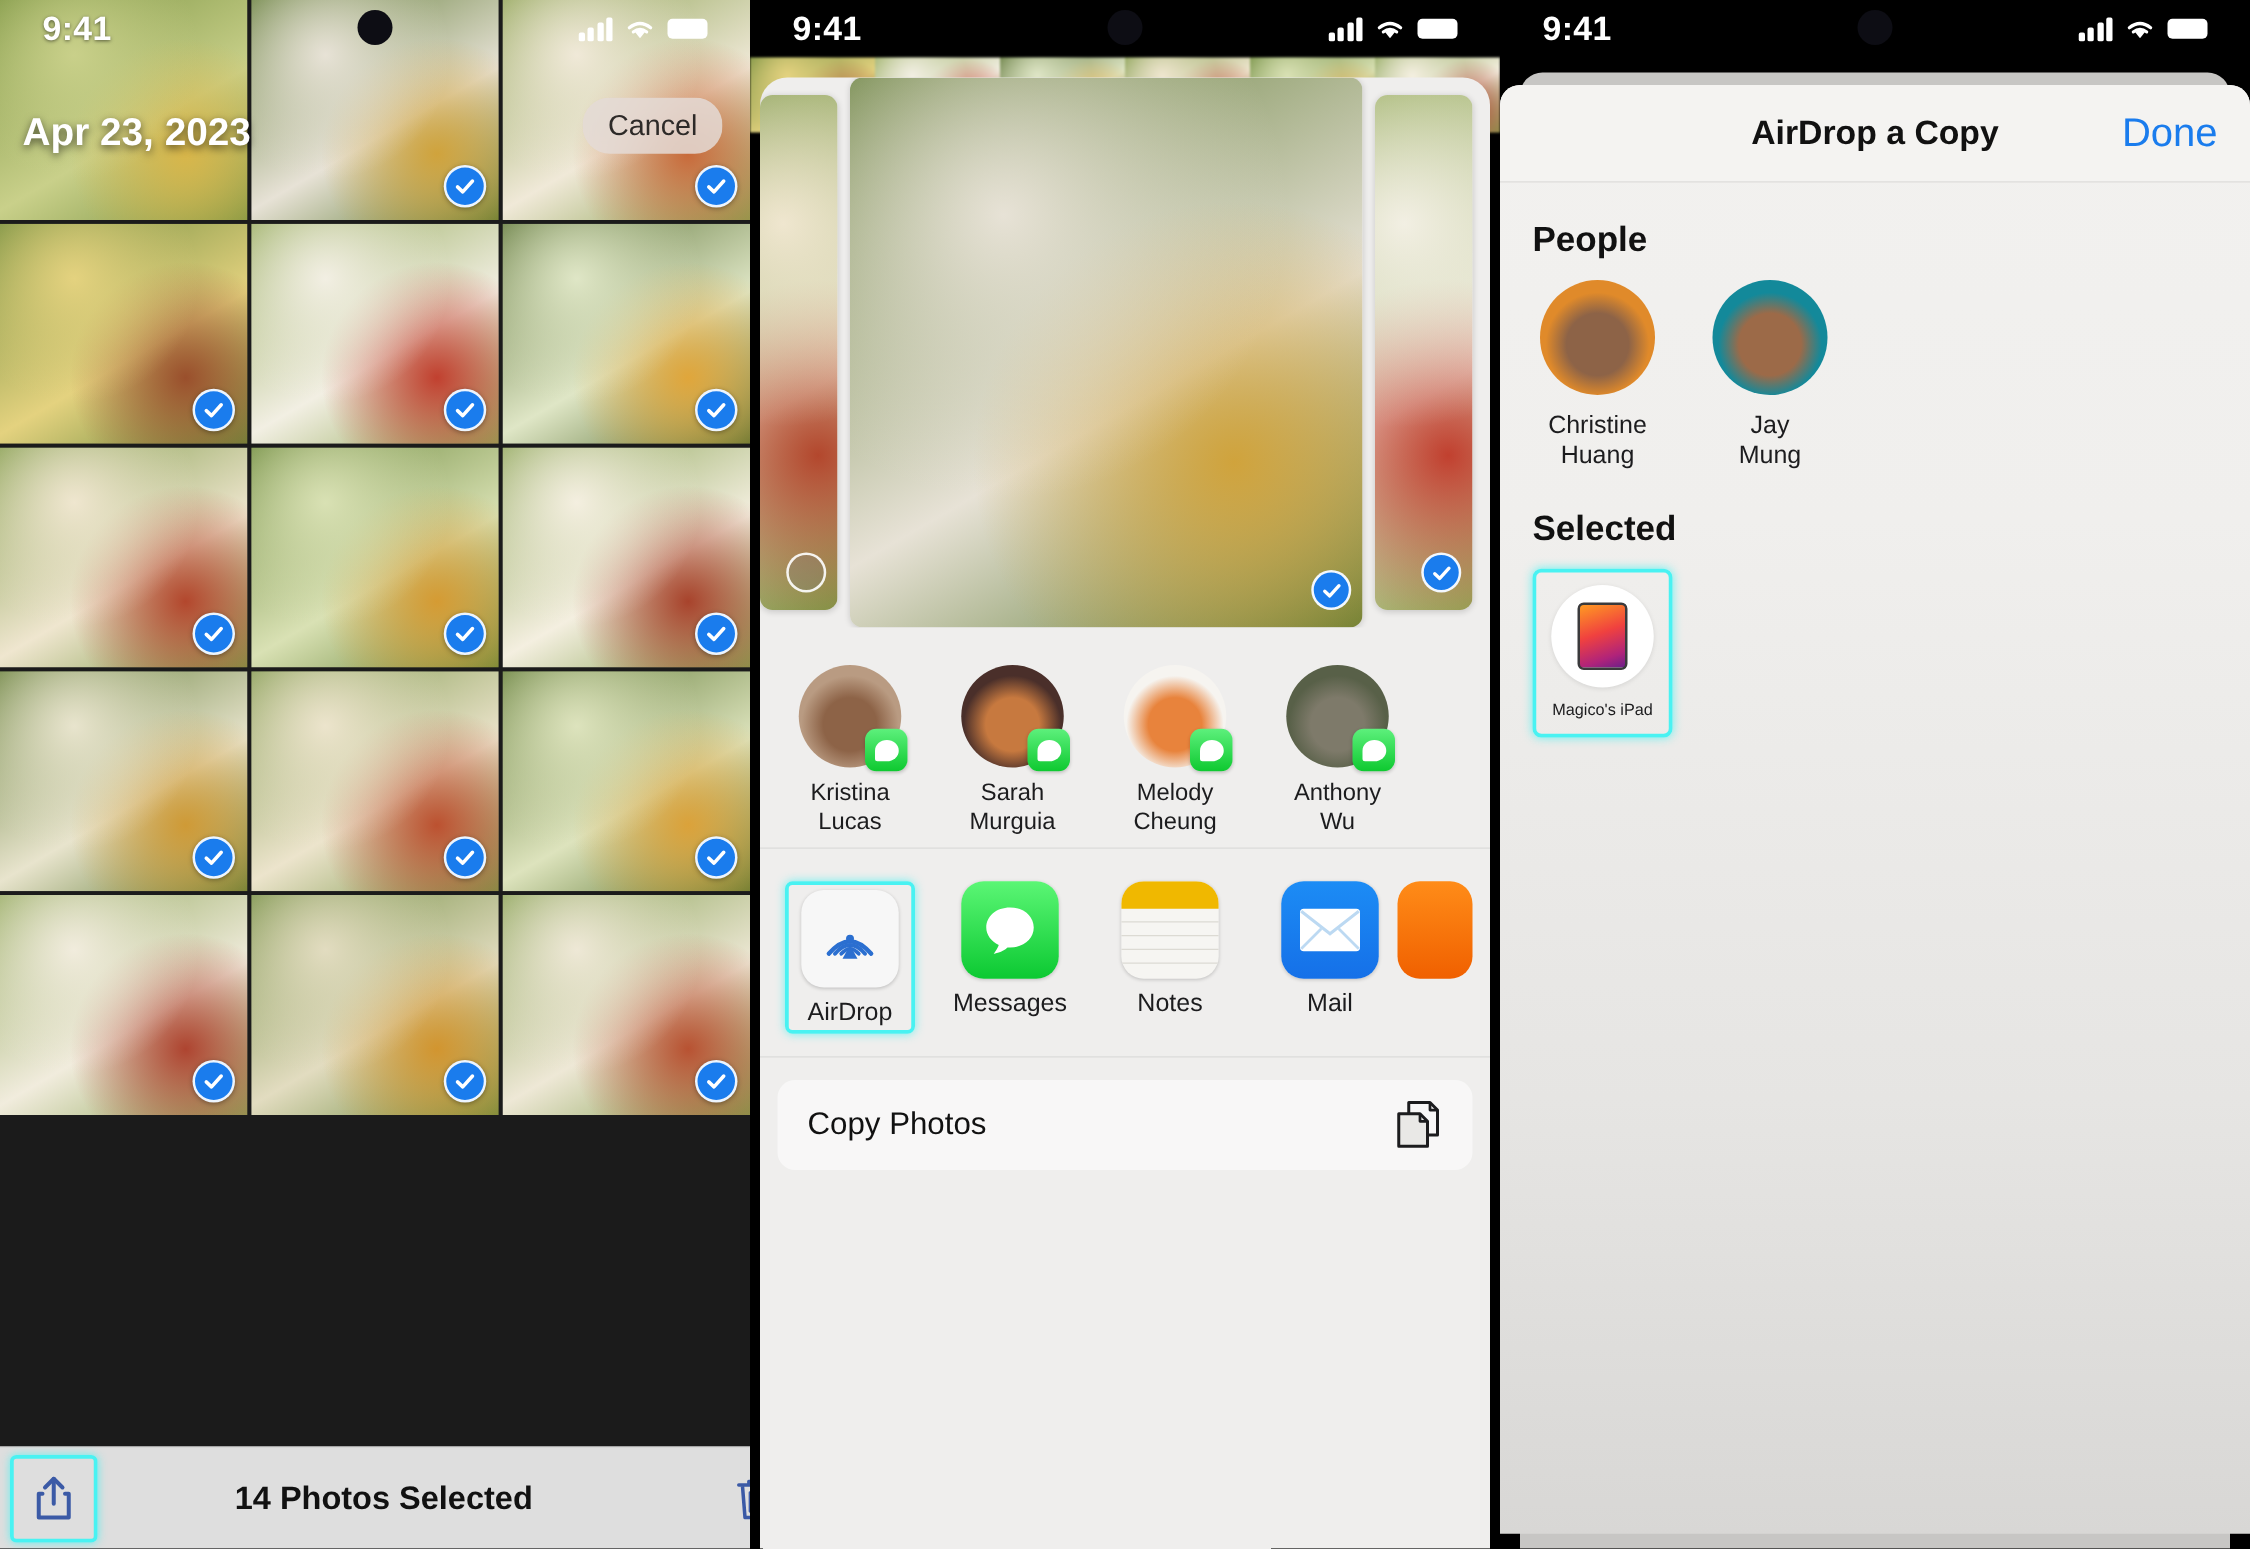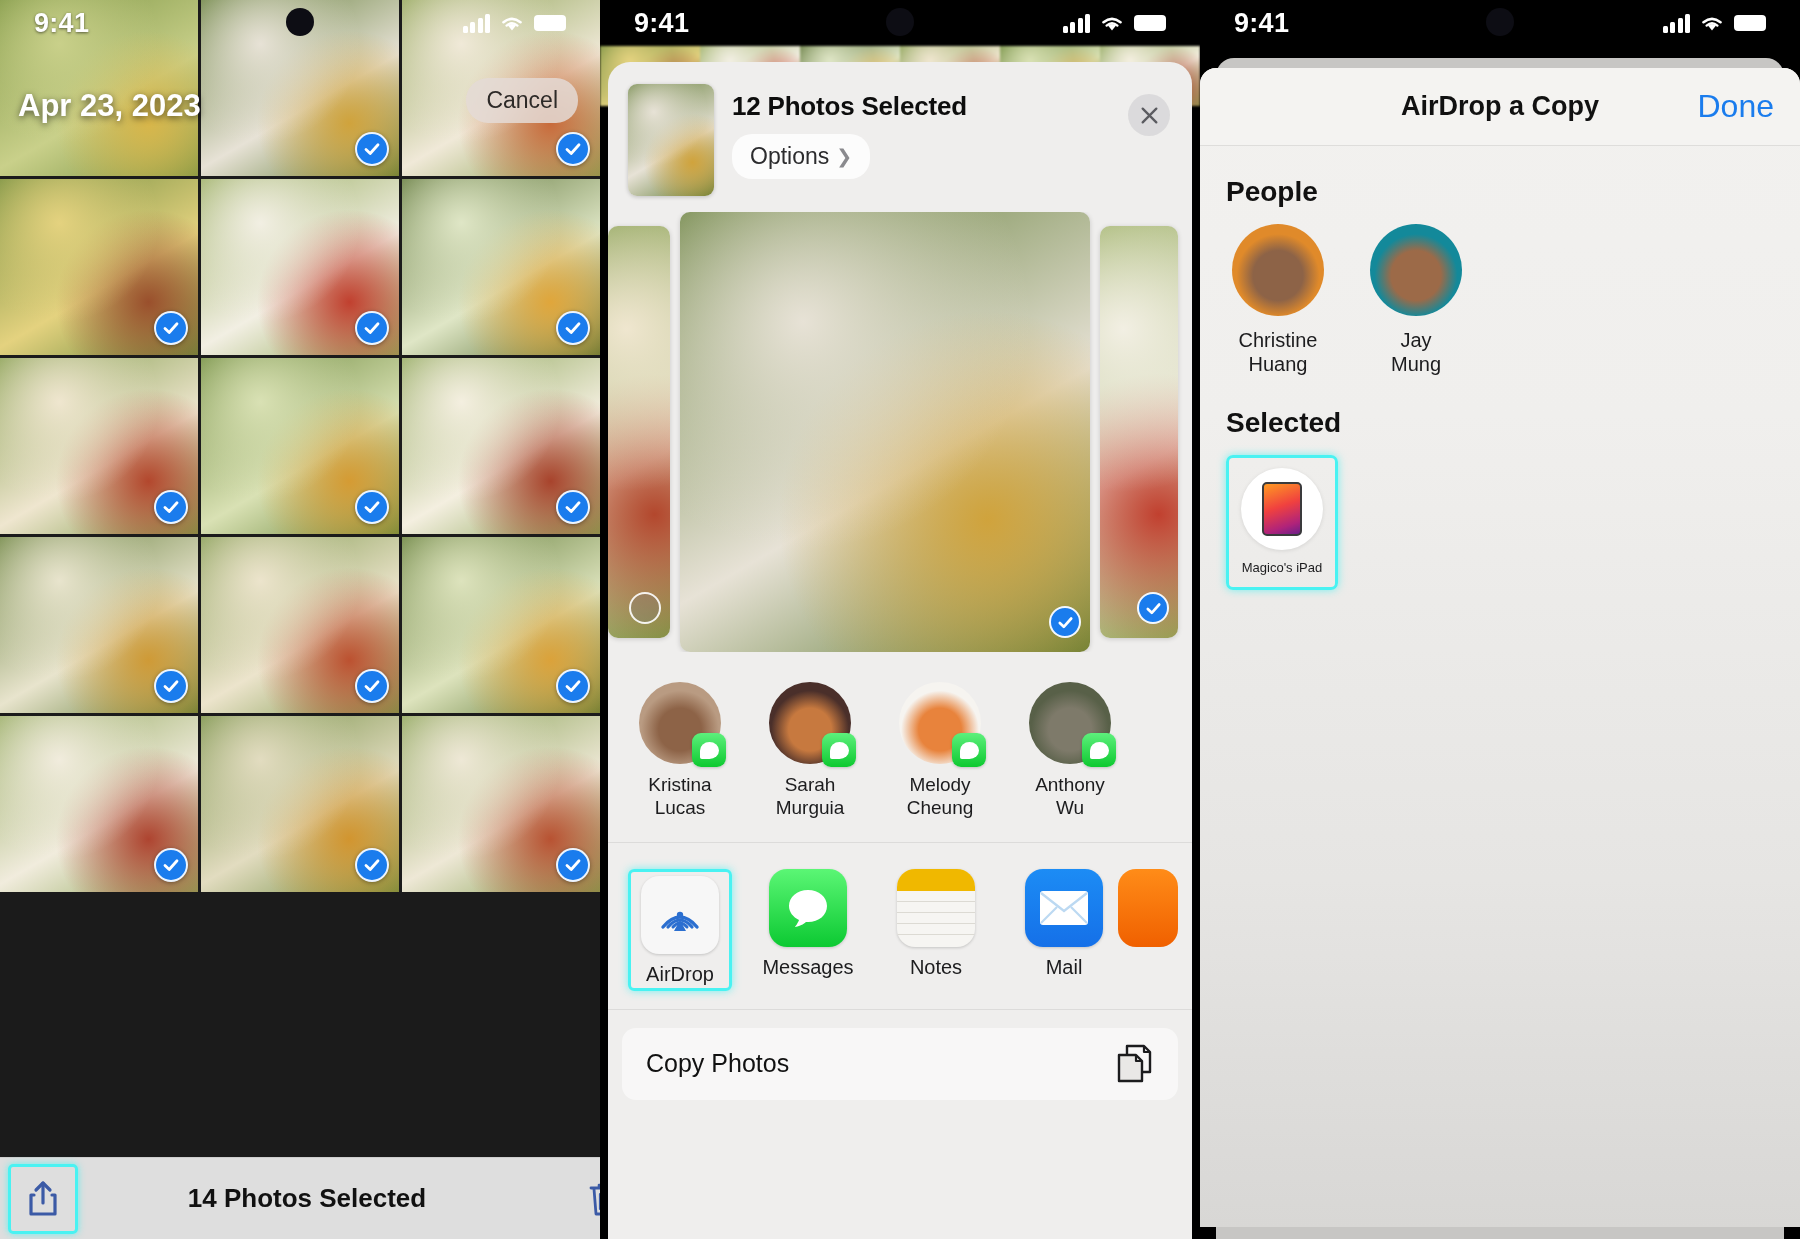"12 Photos Selected" div.sheet-head { html: <div> <div></div> <div> <div>12 Photos Selected</div> <div> <span>Options</span> <span>❯</span> </div> </div> <div> <svg> <path></path> </svg> </div> </div> -> none }
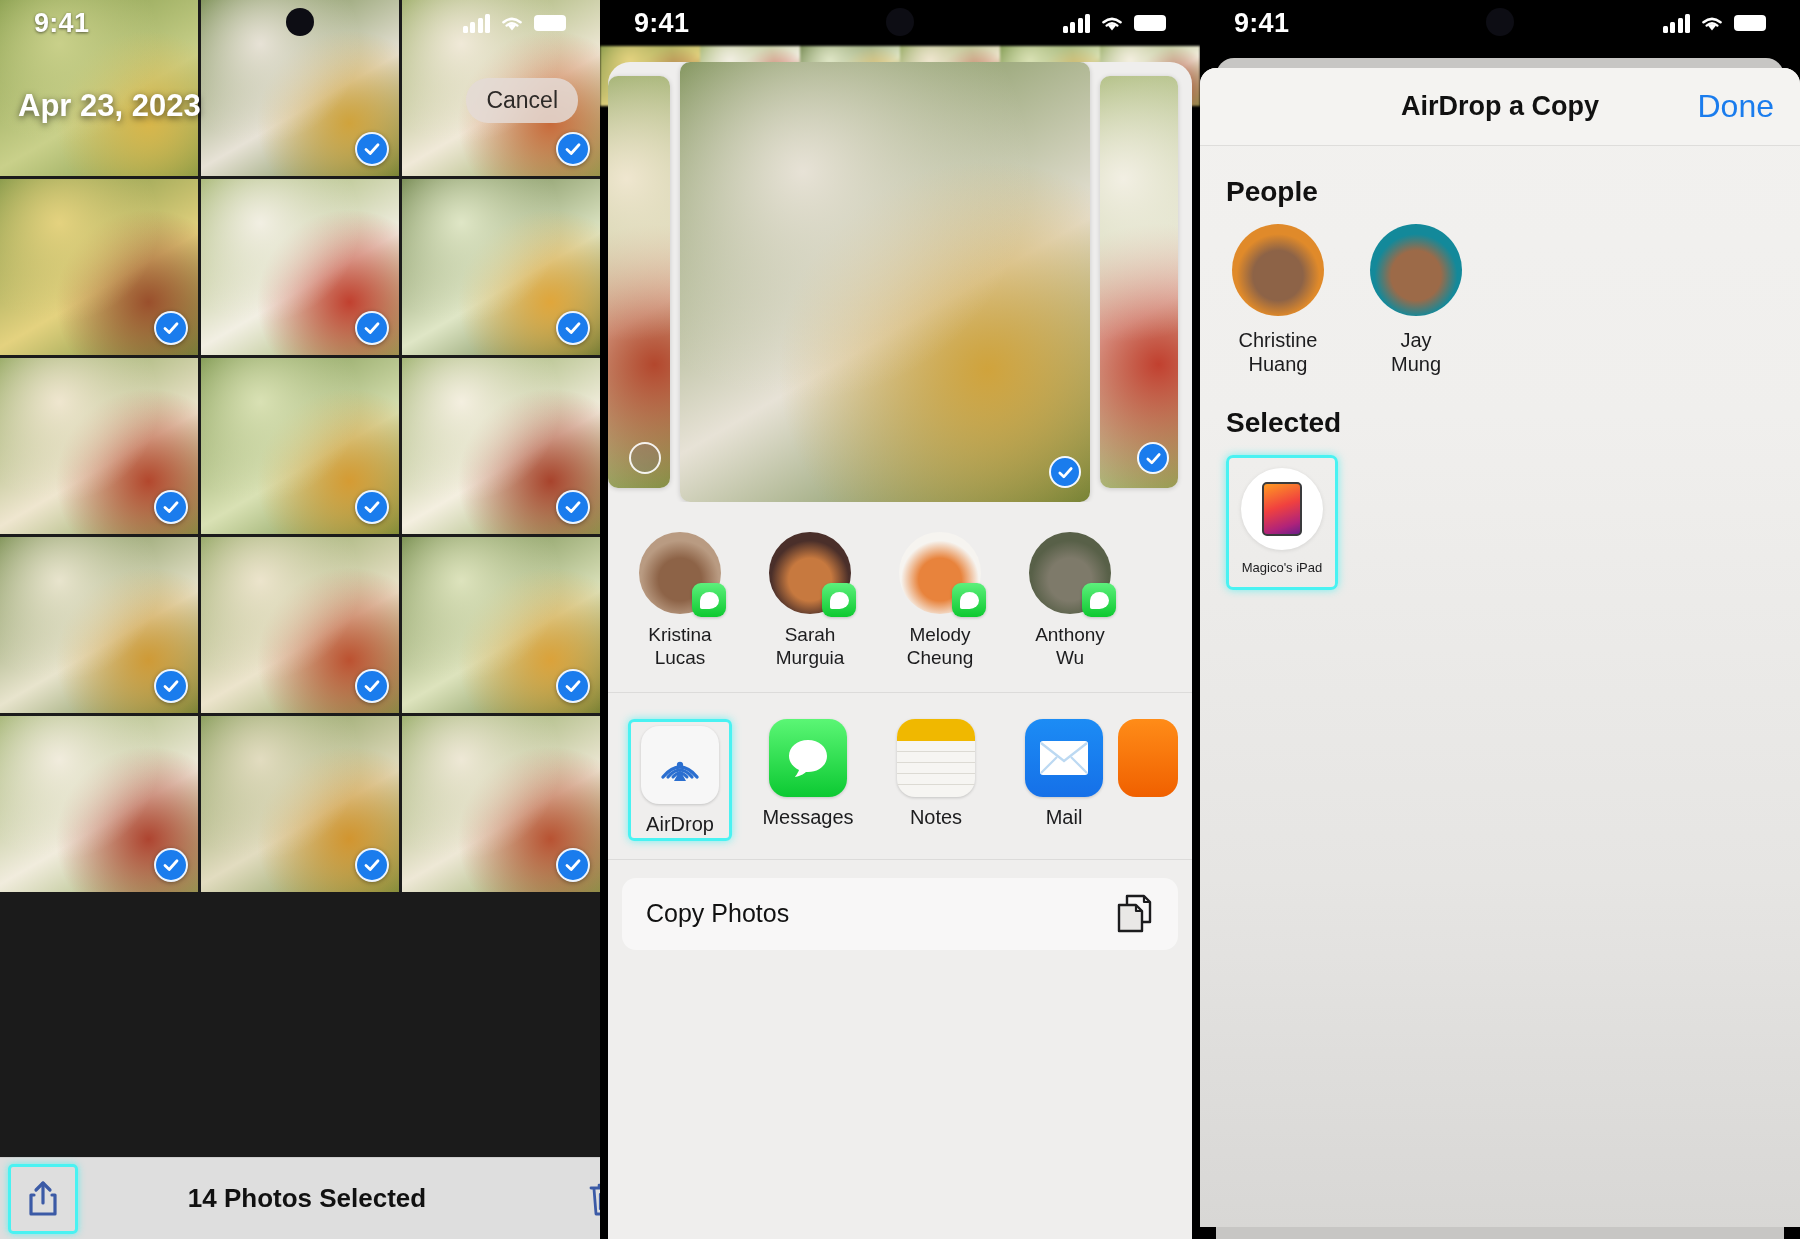"Kristina" .contacts-row { padding: 30px 26px 22px 26px -> 30px 26px 8px 26px }
